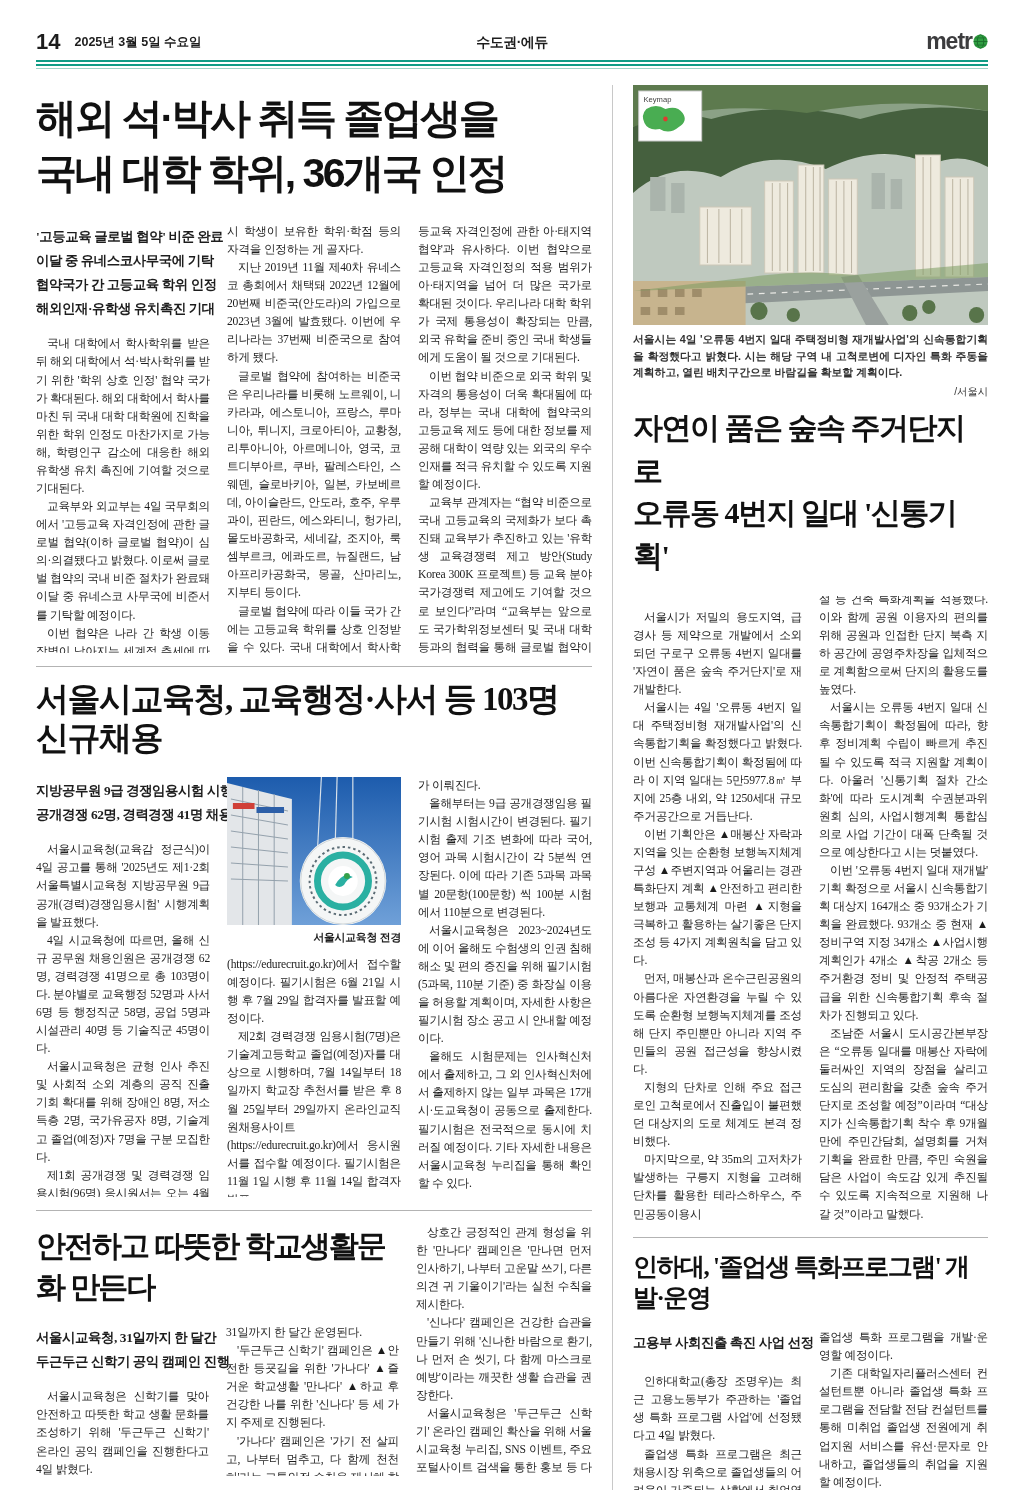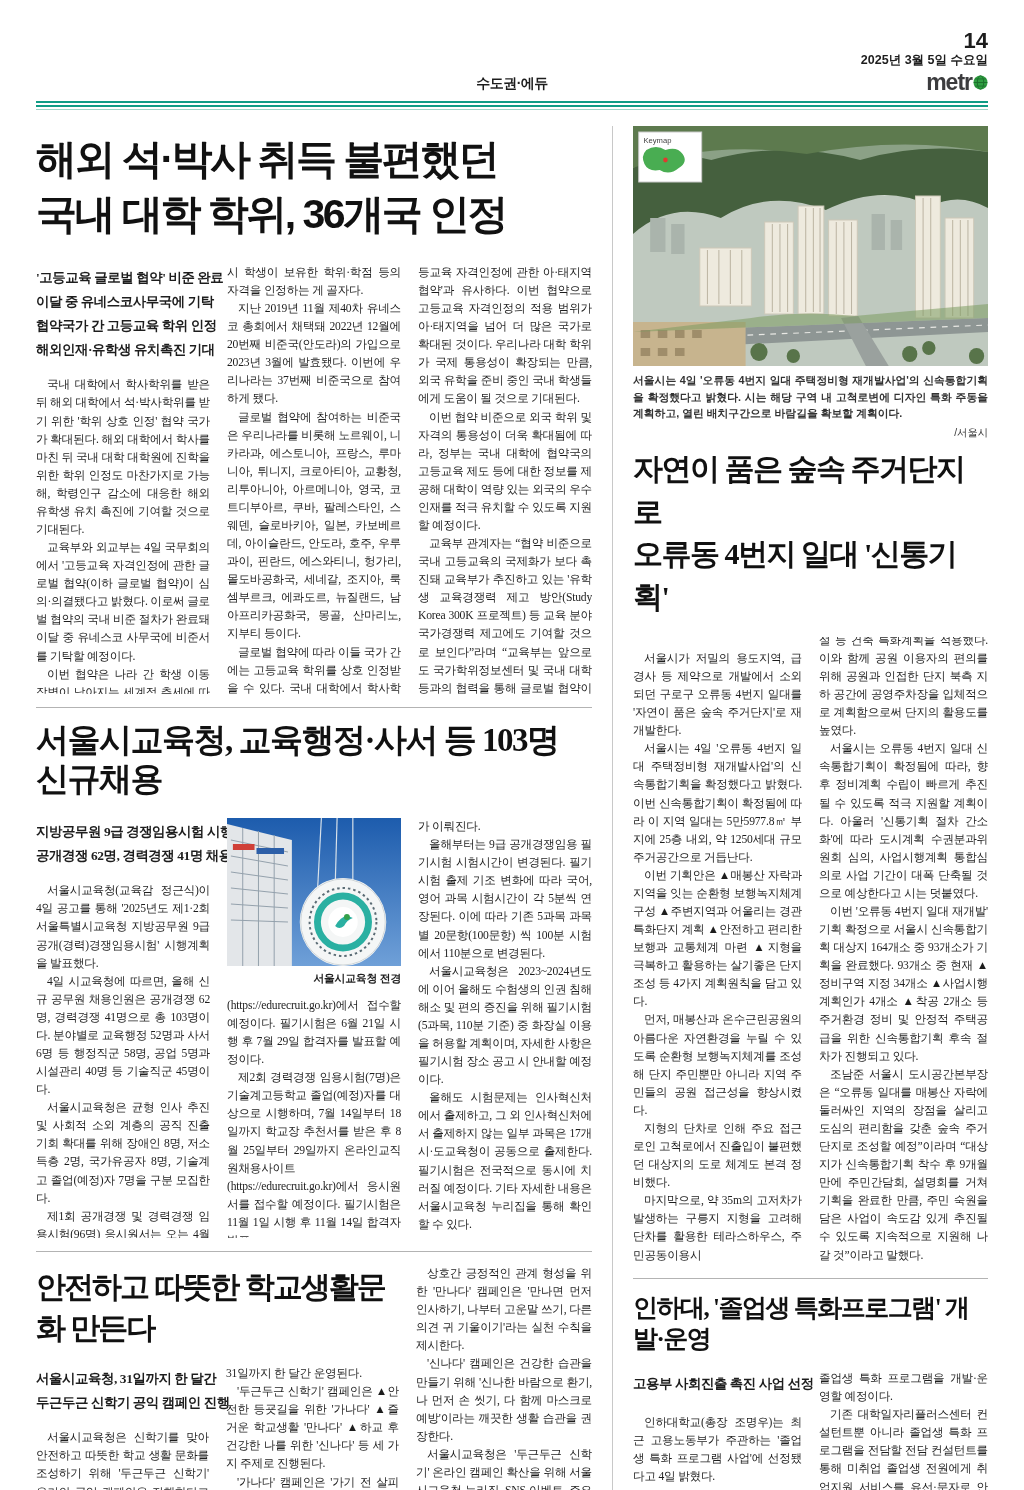"14" .hdr { flex-direction: column -> none }
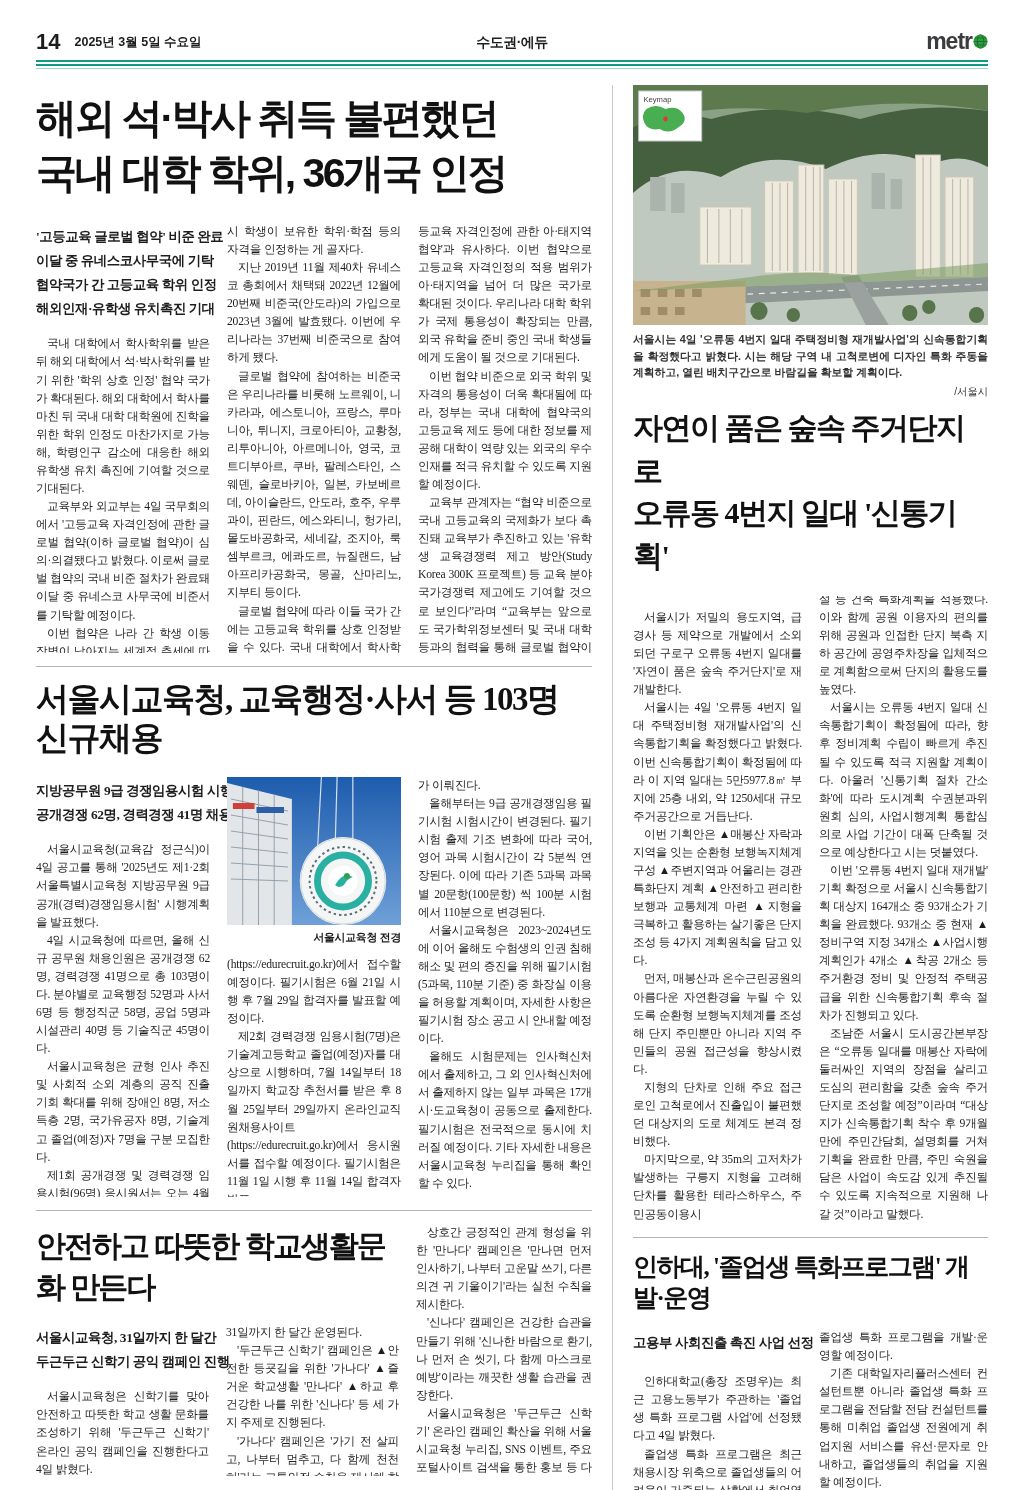"해외 석·박사 취득 불편했던" div { text: 불편했던 -> 졸업생을 }
